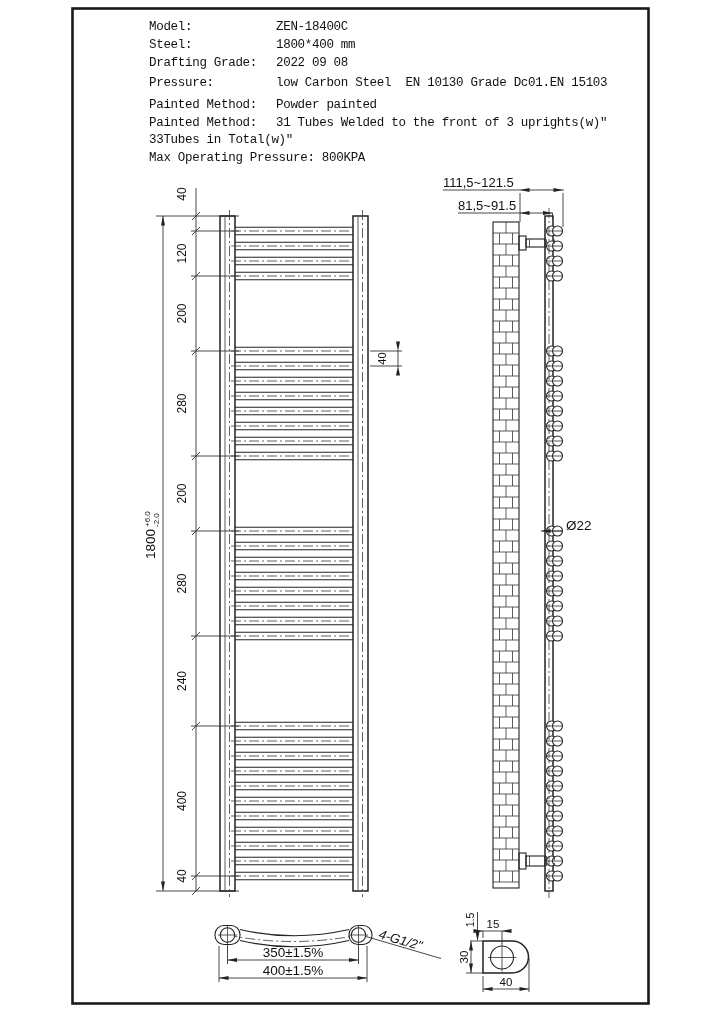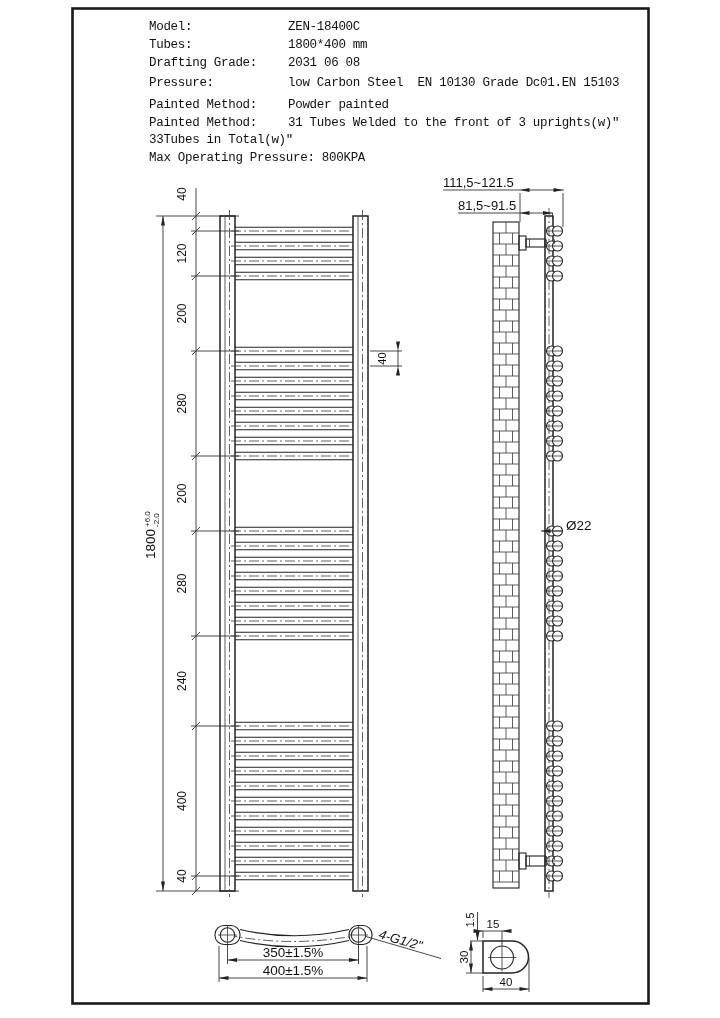"ZEN-18400C" .spec-value { left: 288px -> 276px }
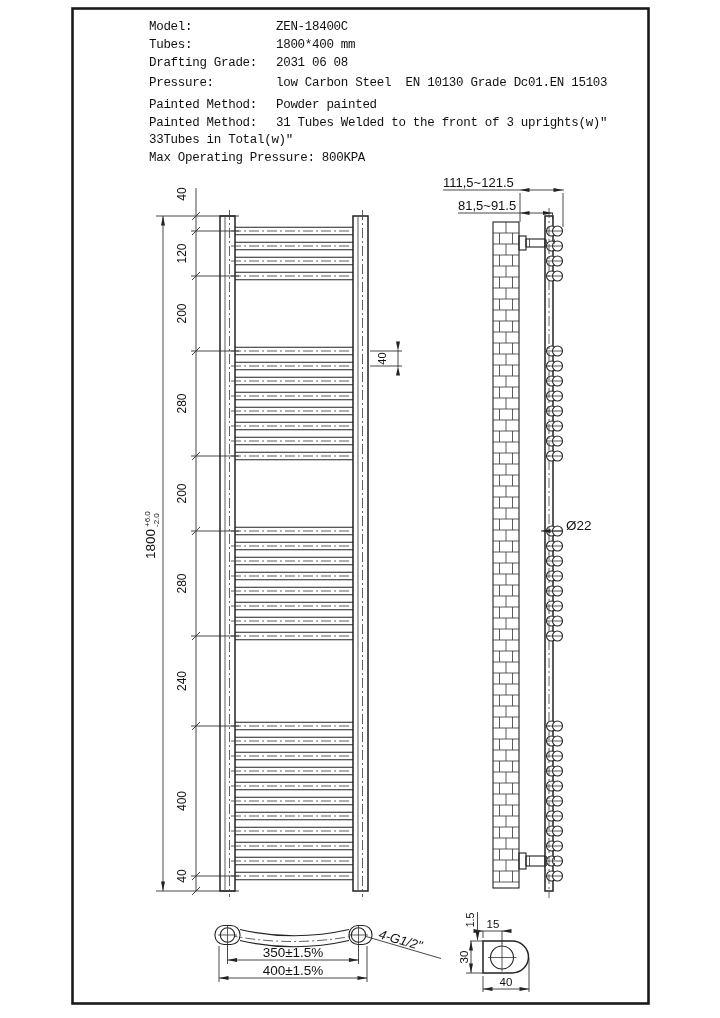"Tubes:" span.spec-label { text: Tubes -> Steel }
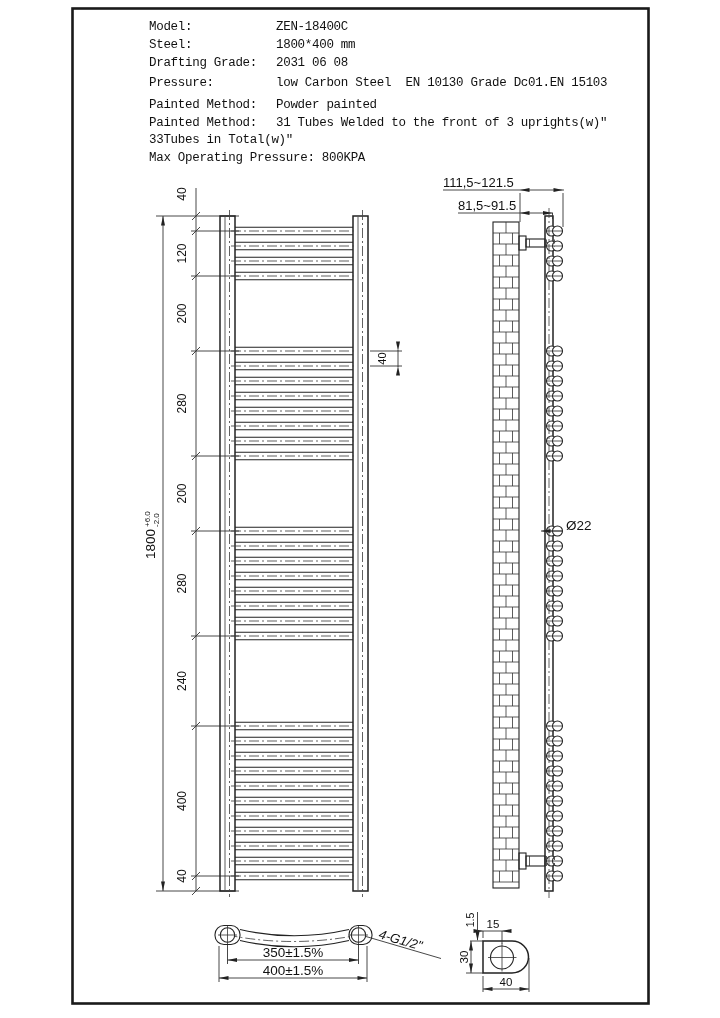"2031 06 08" span.spec-value { text: 2031 06 -> 2022 09 }
